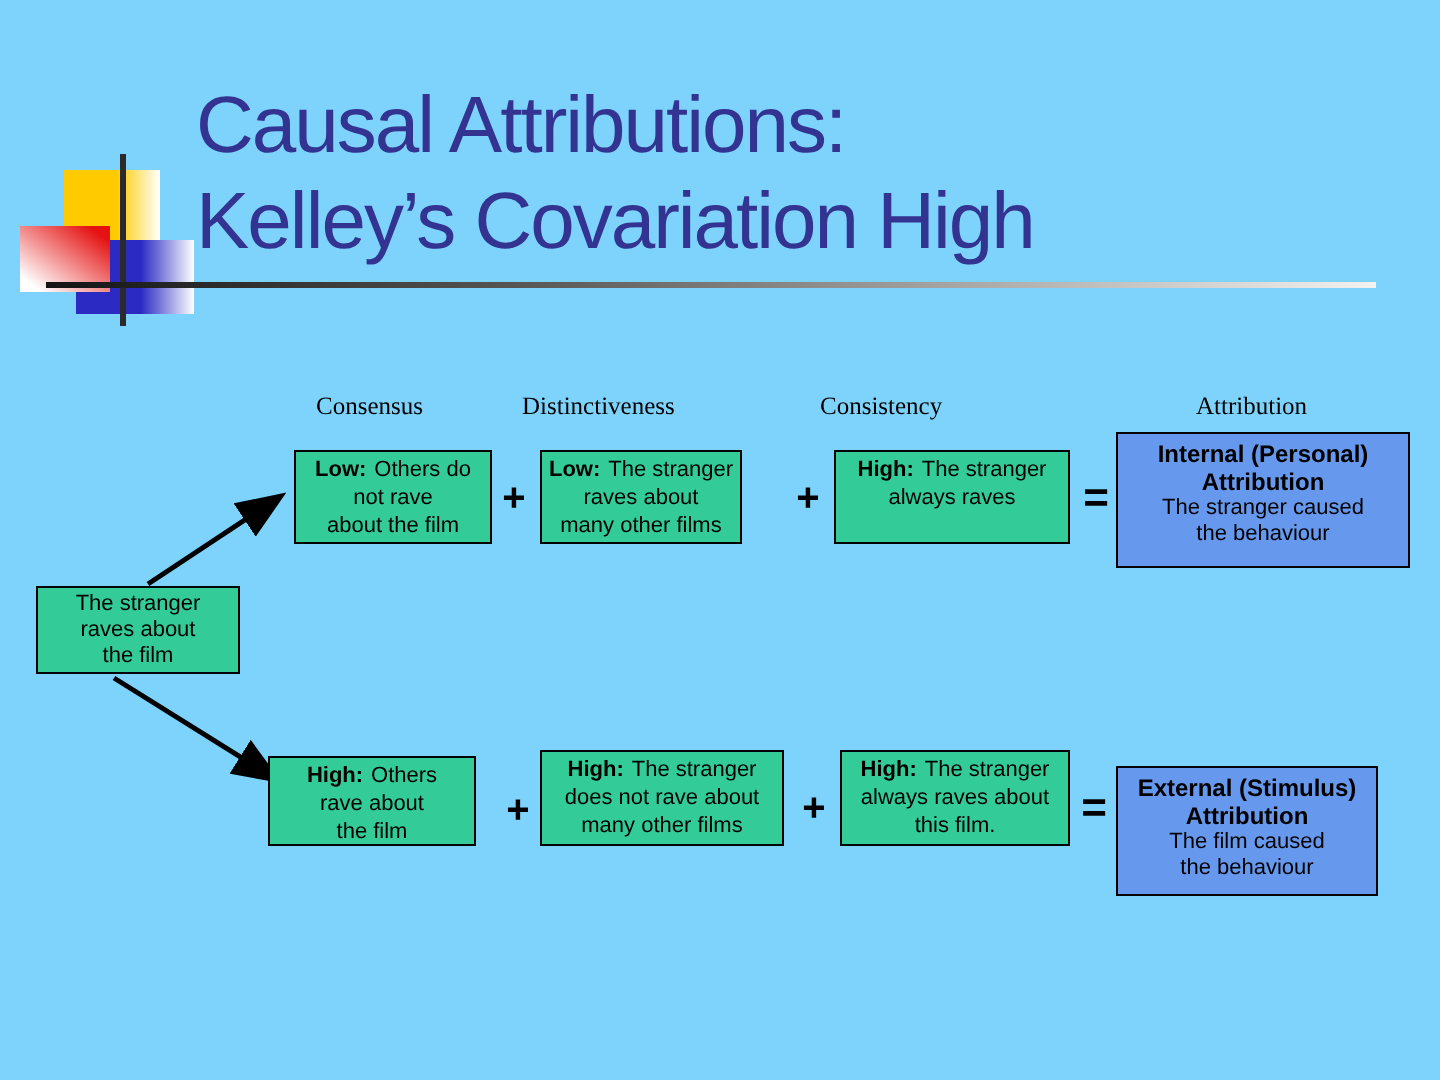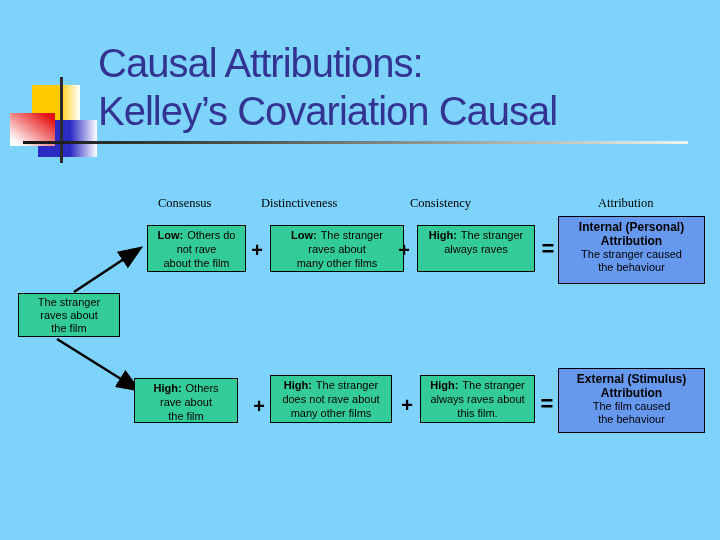"Kelley’s Covariation Causal" div { text: Causal -> High }
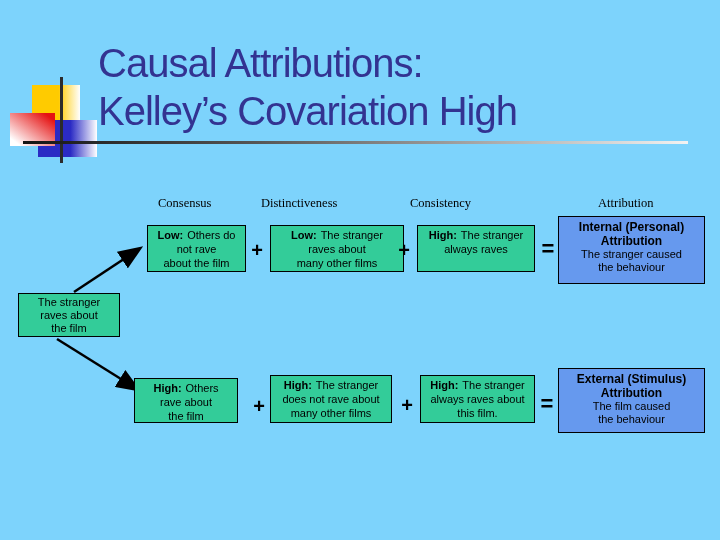"Low: The stranger" div.cell { width: 134px -> 101px }
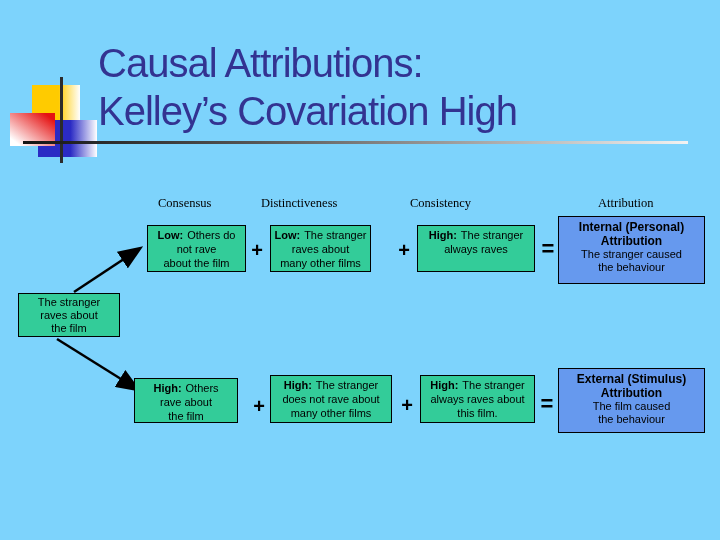"External (Stimulus)" div.cell { top: 368px -> 383px; width: 147px -> 131px }
